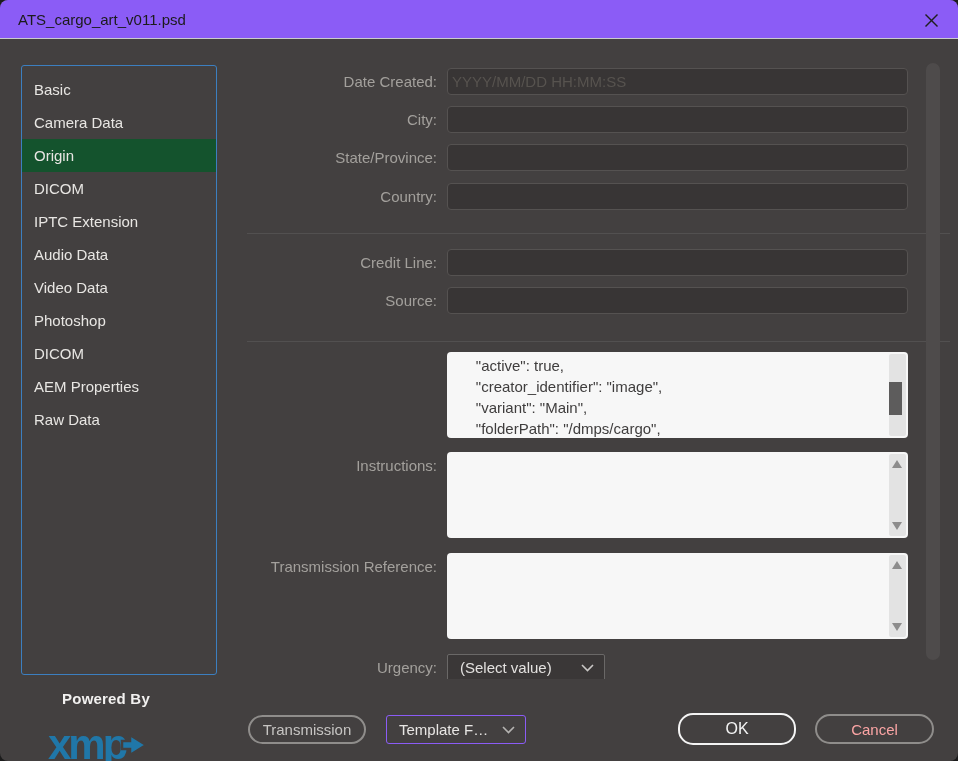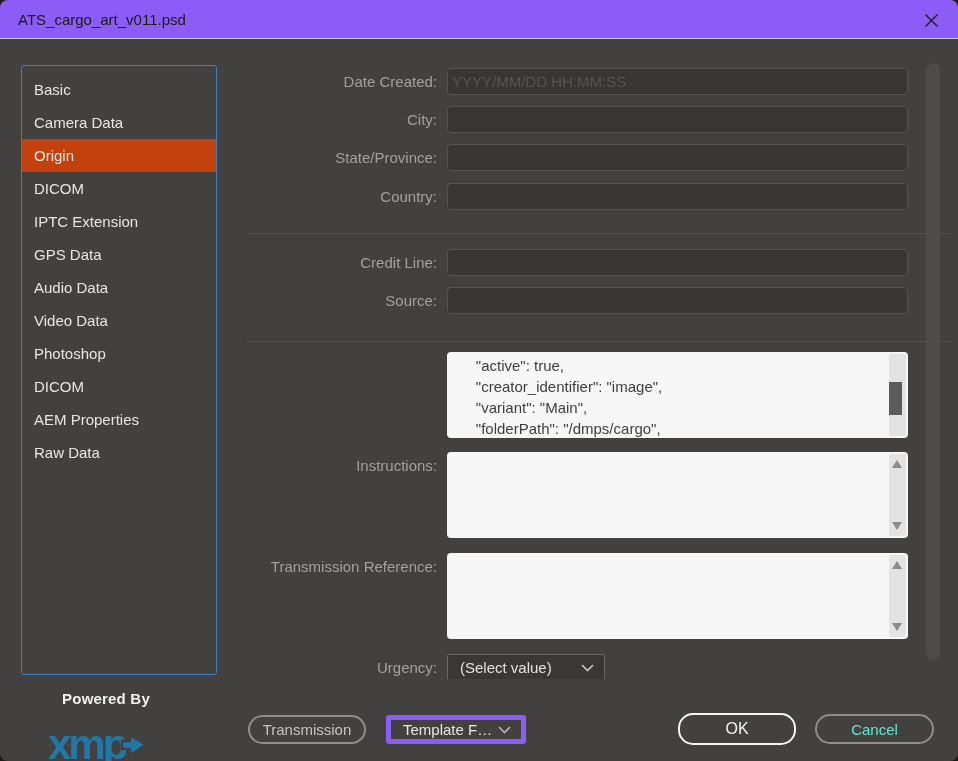"Origin" .side-item.selected { background: #c2410c -> #14532d }
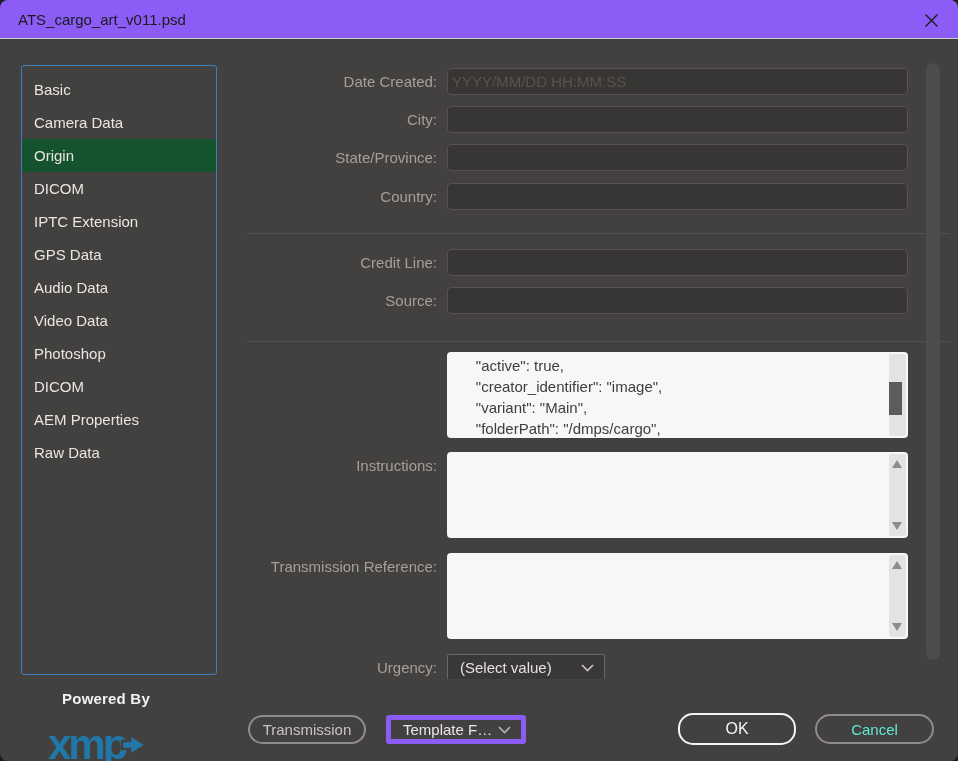"GPS Data" div.side-item { html: <div>GPS Data</div> -> none }
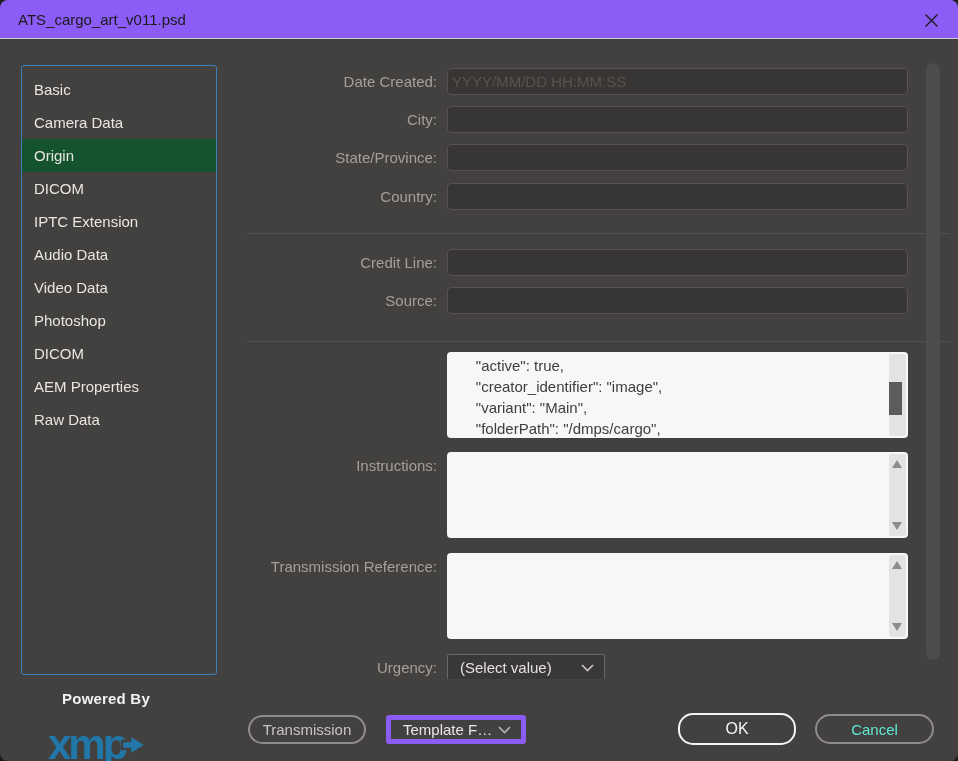"Template F…" .template-dd { border: 5px solid #8b5cf6 -> 1px solid #8b5cf6 }
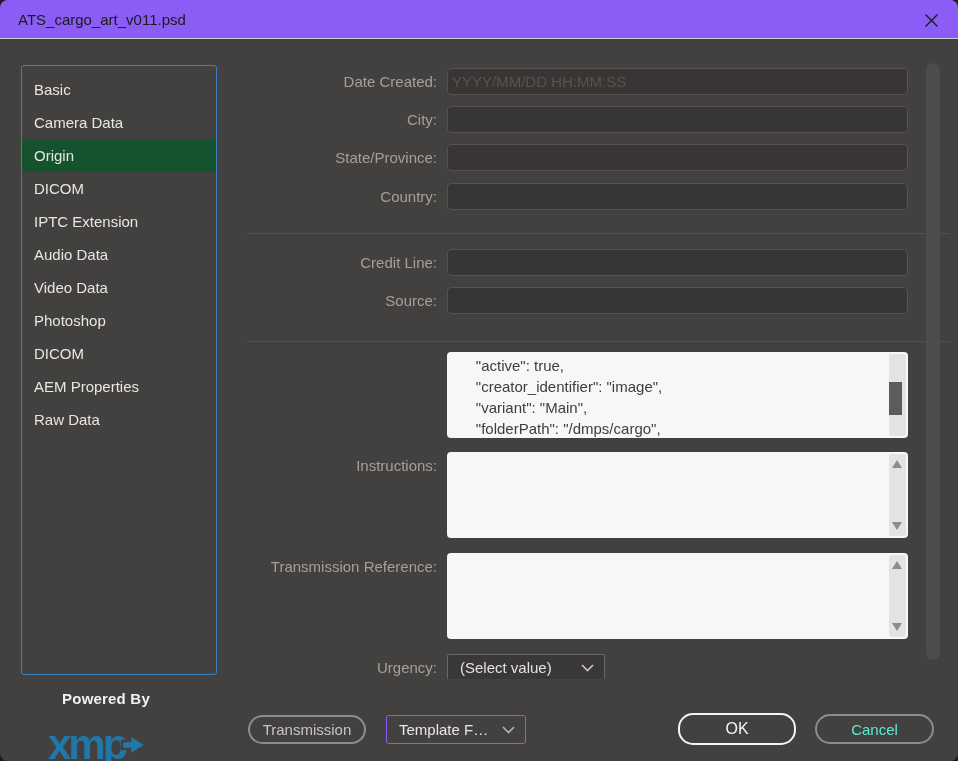"Cancel" .btn-cancel { color: #5eead4 -> #fca5a5 }
